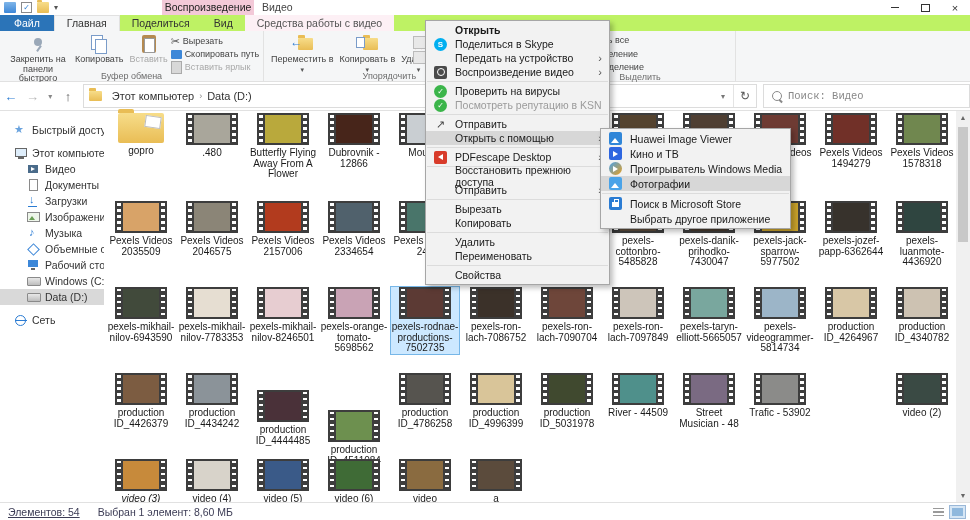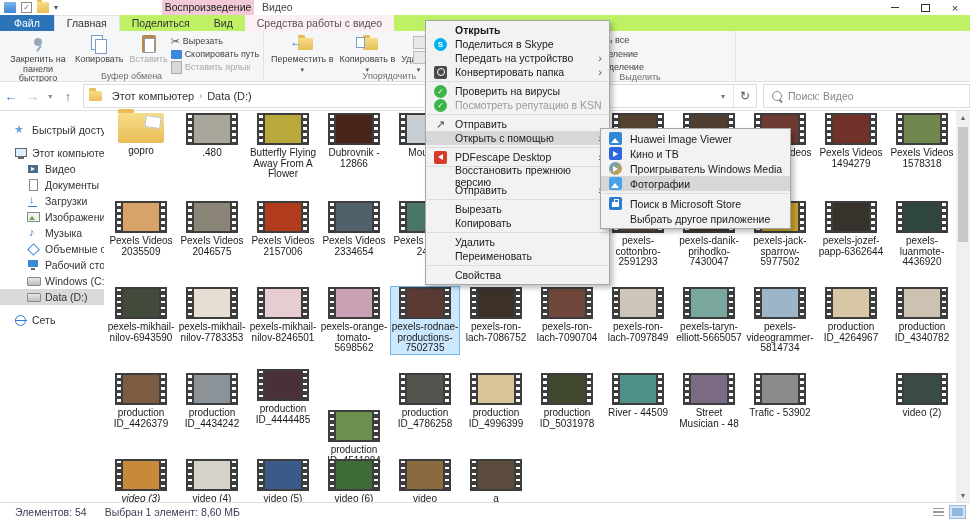"Конвертировать папка" div { text: Конвертировать папка -> Воспроизведение видео }
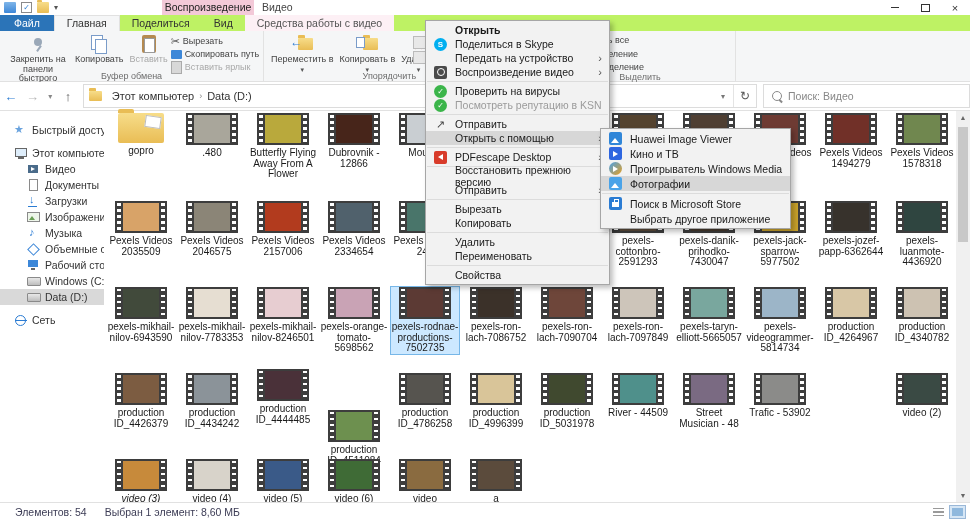"Поиск: Видео" .search input { font-family: Liberation Sans, sans-serif -> Liberation Mono, monospace }
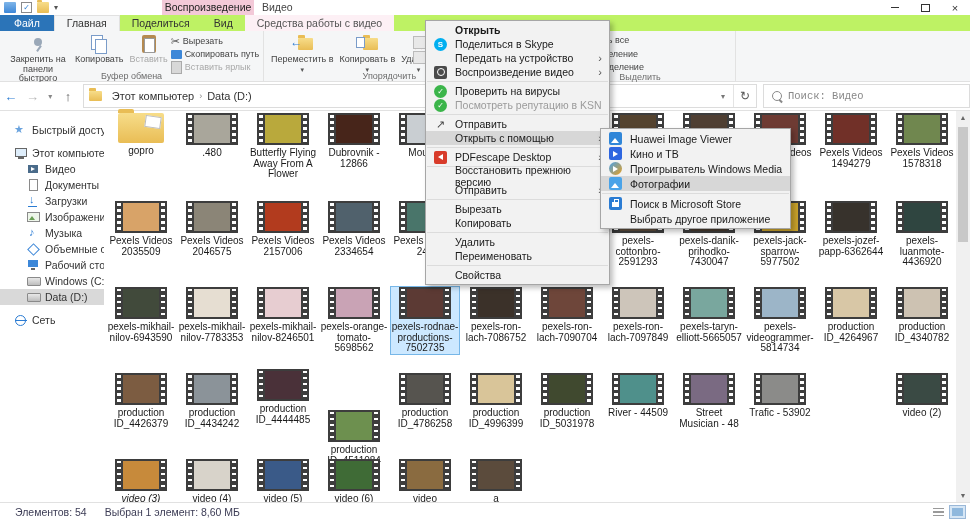"Восстановить прежнюю версию" div { text: версию -> доступа }
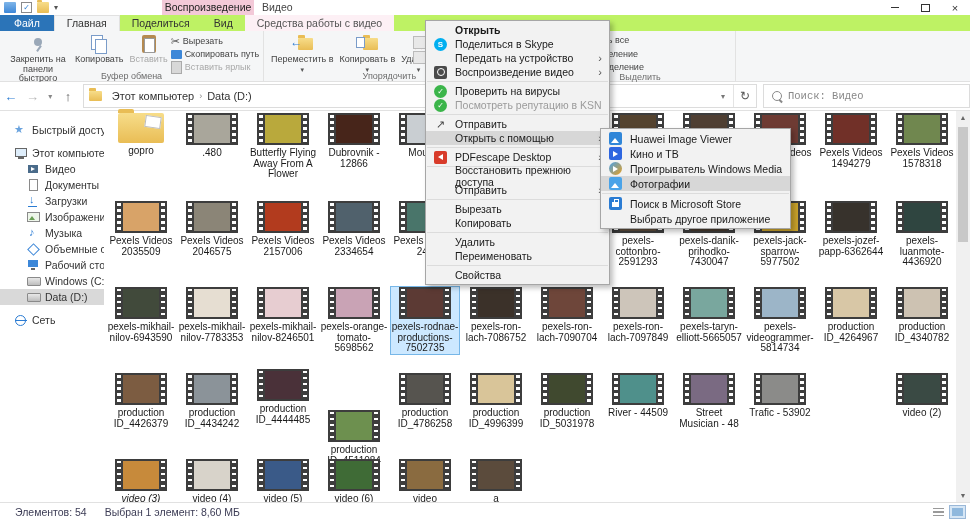"pexels-cottonbro-2591293" div.flabel { text: pexels-cottonbro-2591293 -> pexels-cottonbro-5485828 }
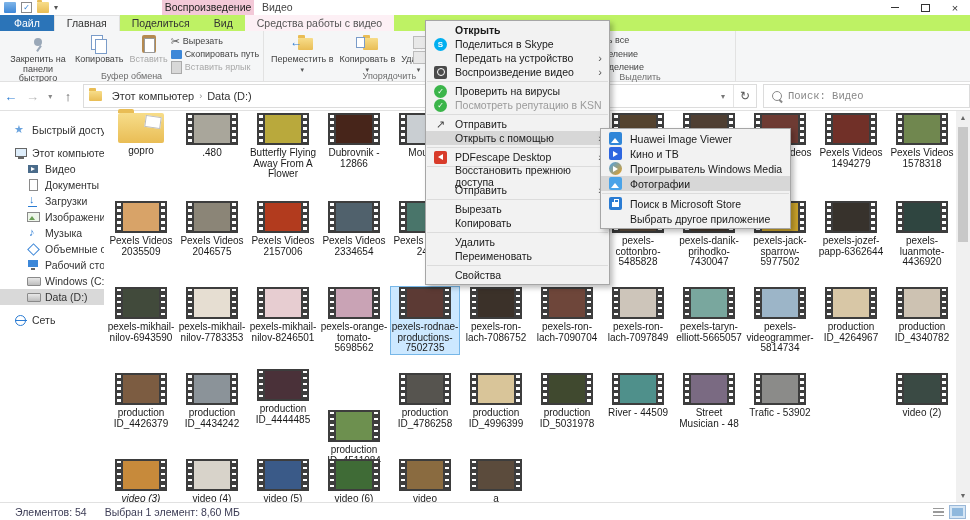"production ID_4444485" div.fcell { top: 258px -> 279px }
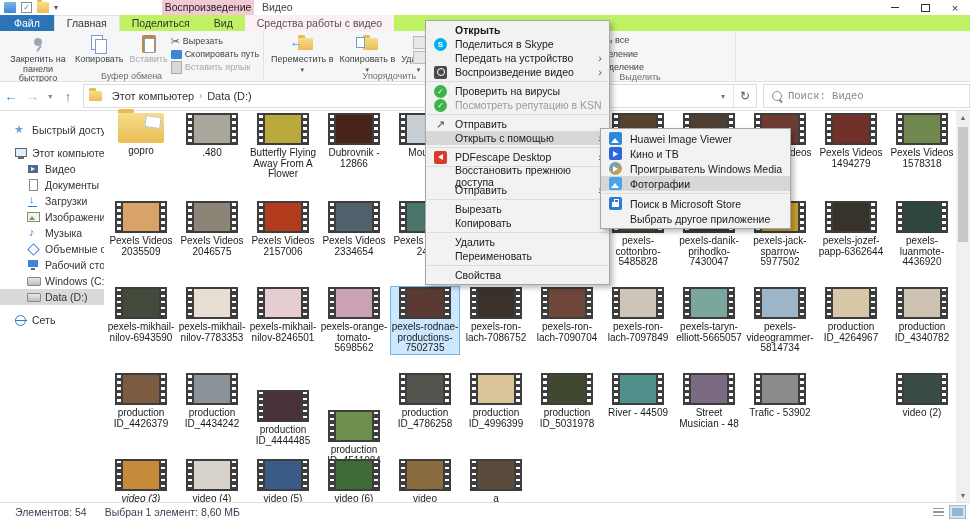"Элементов: 54" .statusbar .s1 { margin-left: 15px -> 8px; text-decoration: none -> underline }
